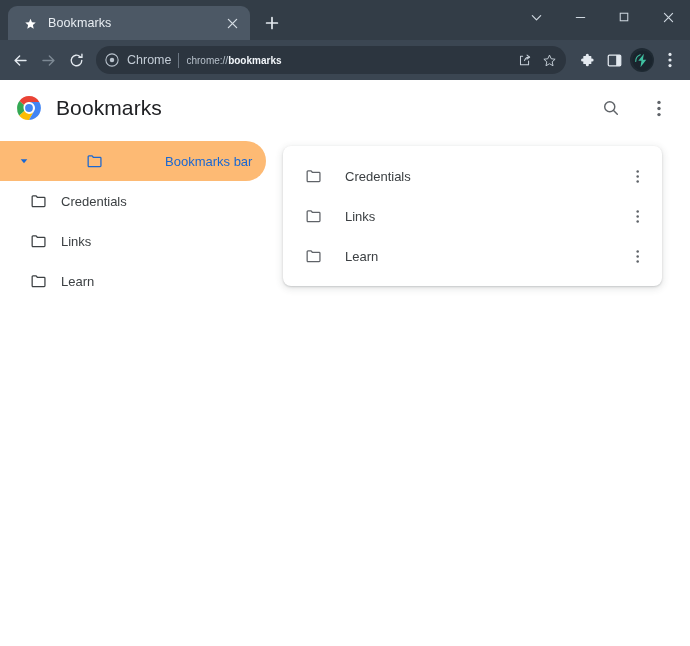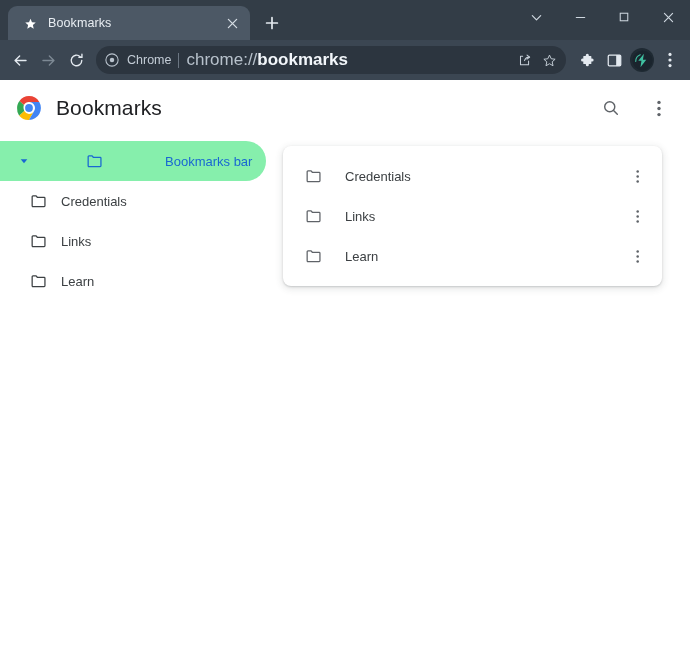"chrome://bookmarks" .omni-url { font-size: 17px -> 10px }
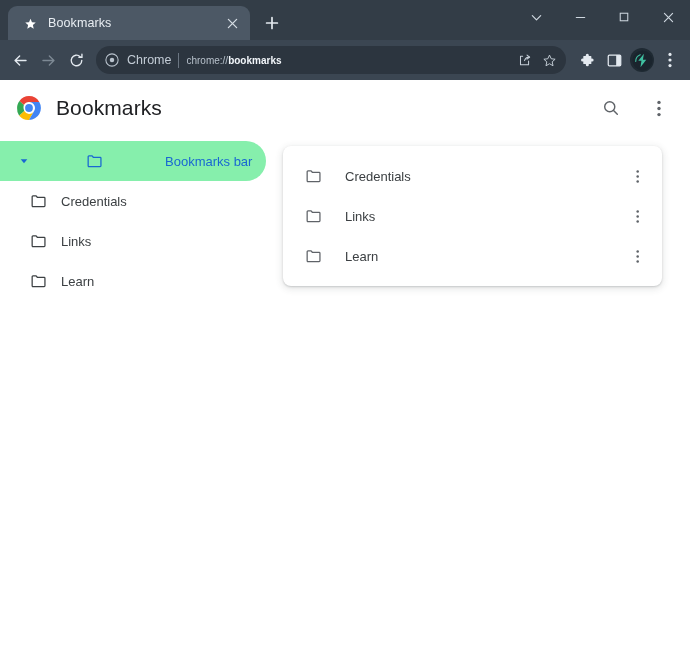"Bookmarks bar" .tree-row.selected { background: #86efac -> #fdba74 }
